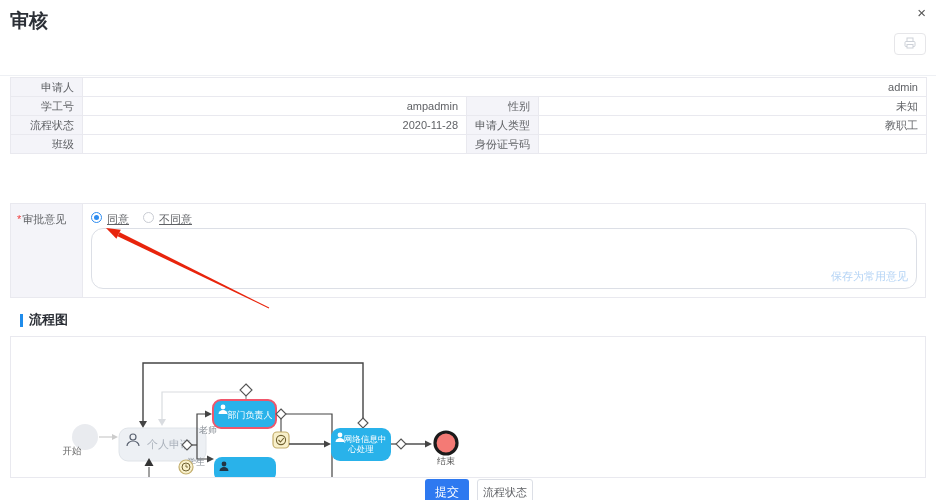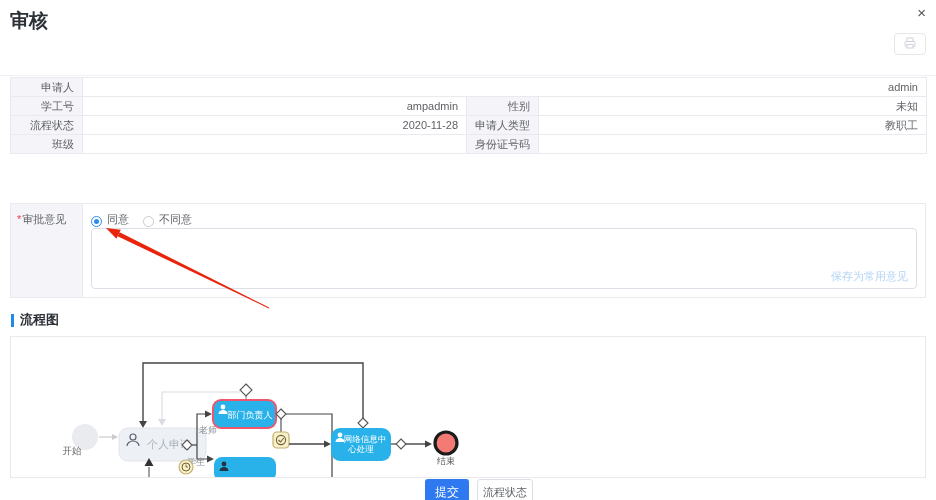"同意" .radio { align-items: flex-end -> flex-start; text-decoration: none -> underline }
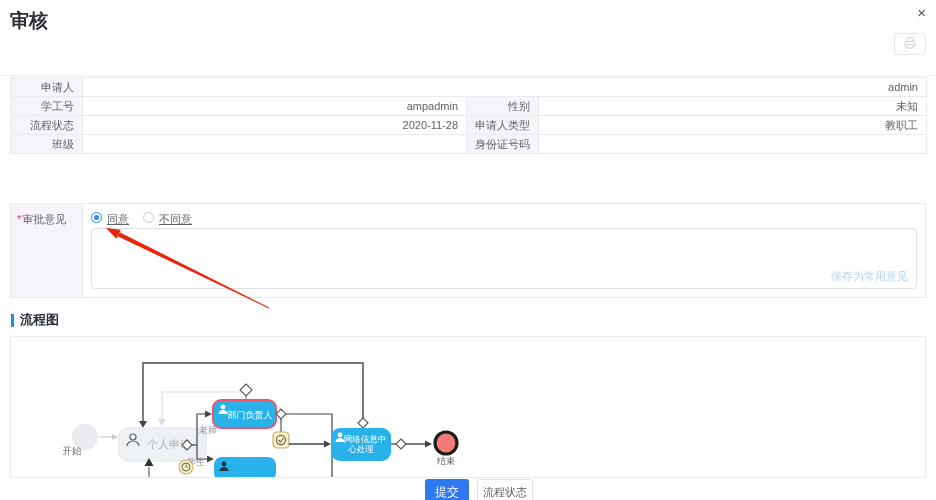"保存为常用意见" .comment-box { border-radius: 4px -> 12px }
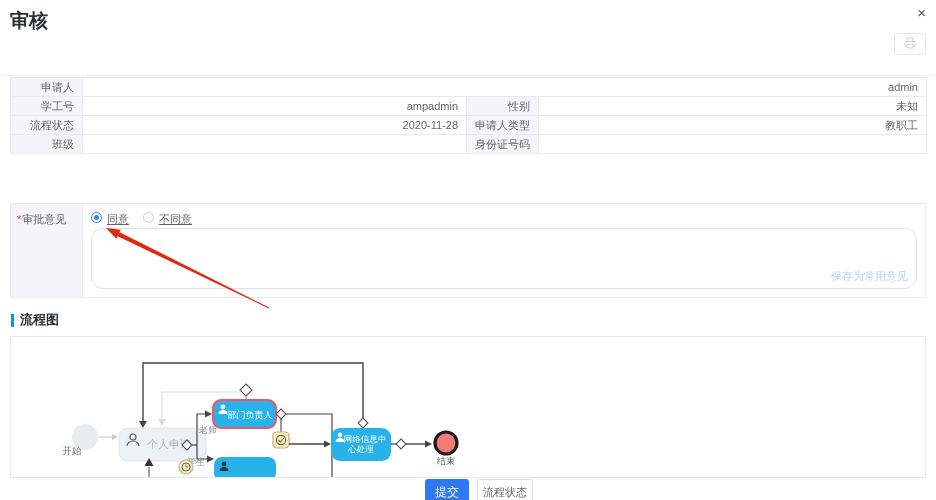"流程图" .flow-header { left: 11px -> 20px }
